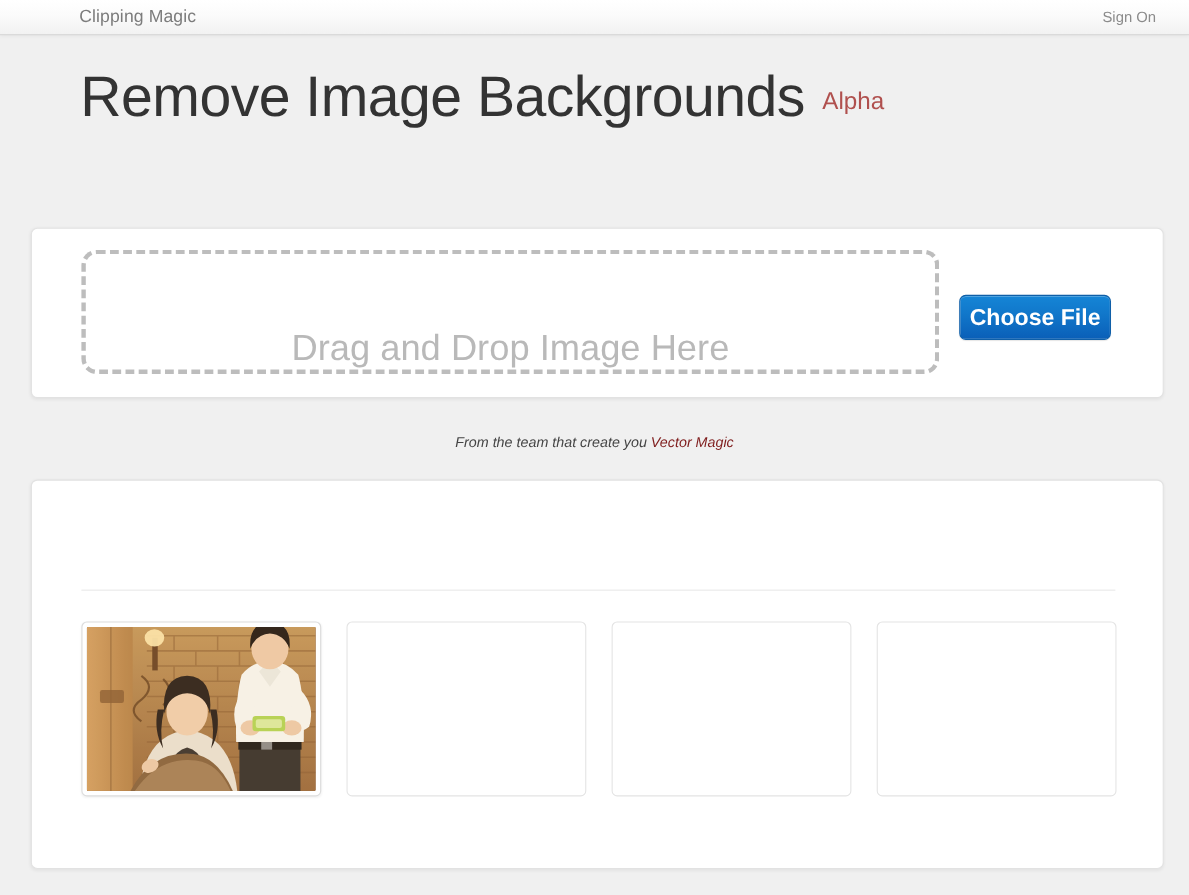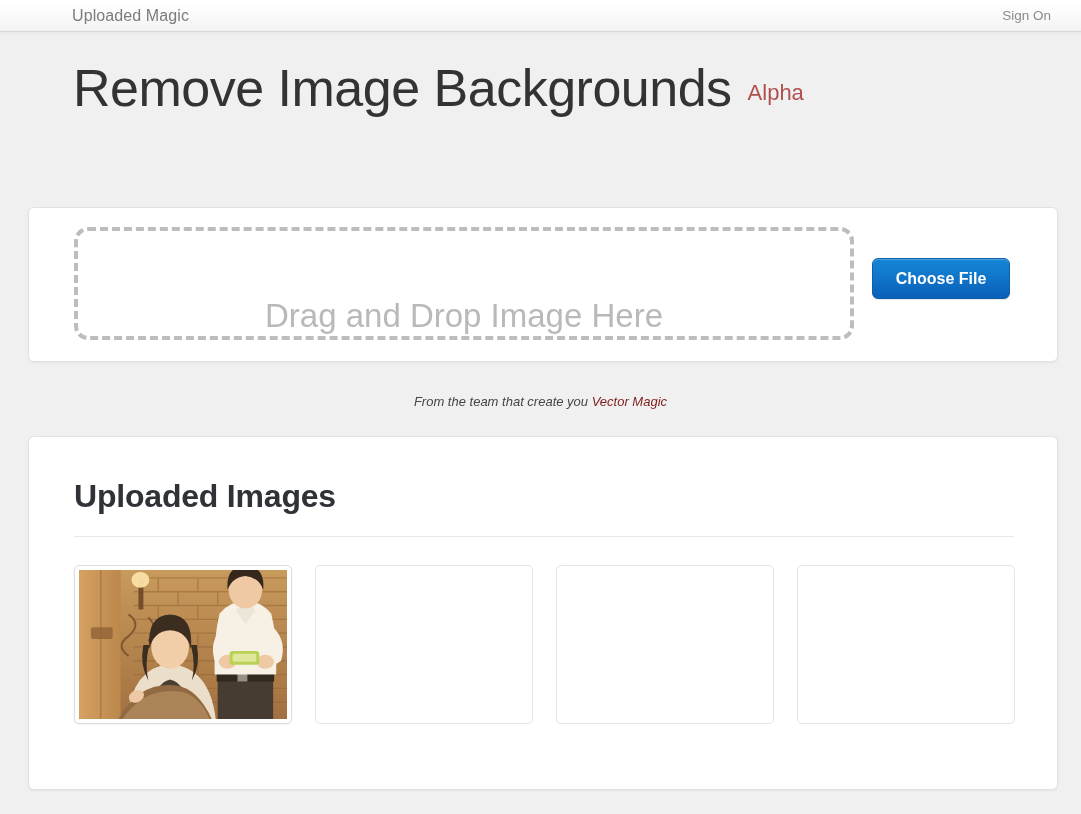"Uploaded Magic" div.brand { text: Uploaded -> Clipping }
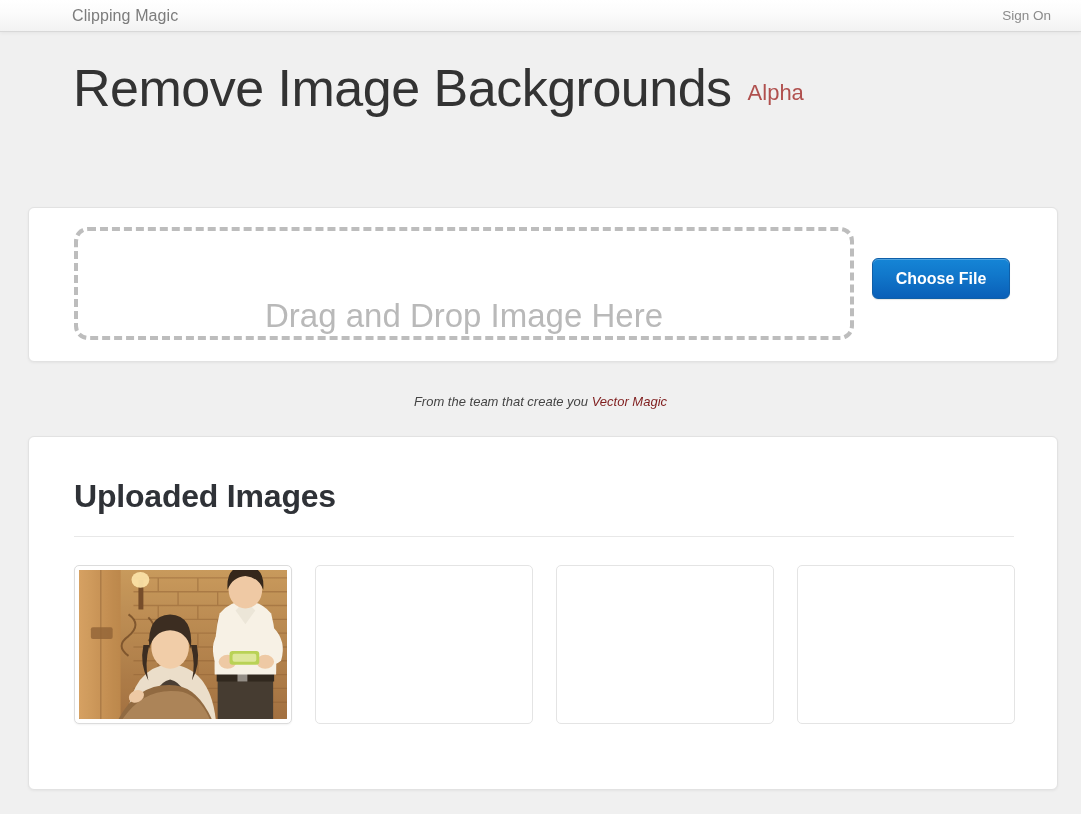"Choose File" .choose-file { font-size: 16px -> 21px; top: 50px -> 60px }
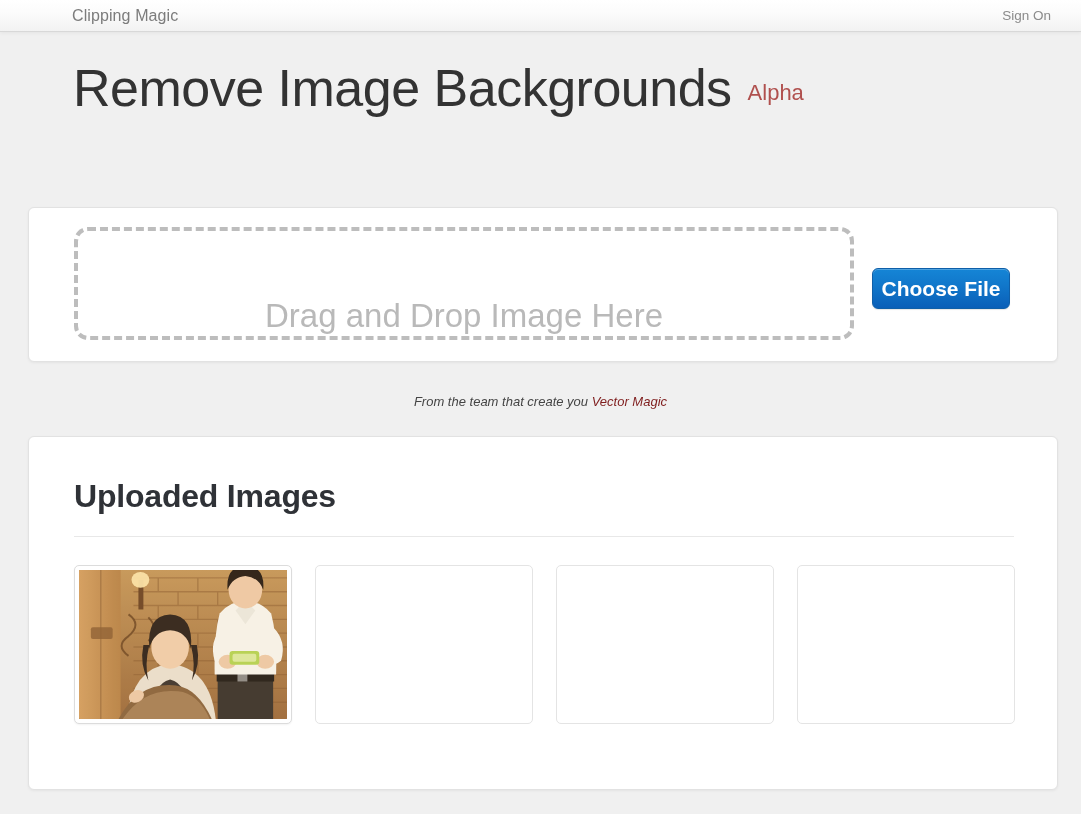"Uploaded Images" h2.gallery-title { html: <h2>Uploaded Images</h2> -> none }
